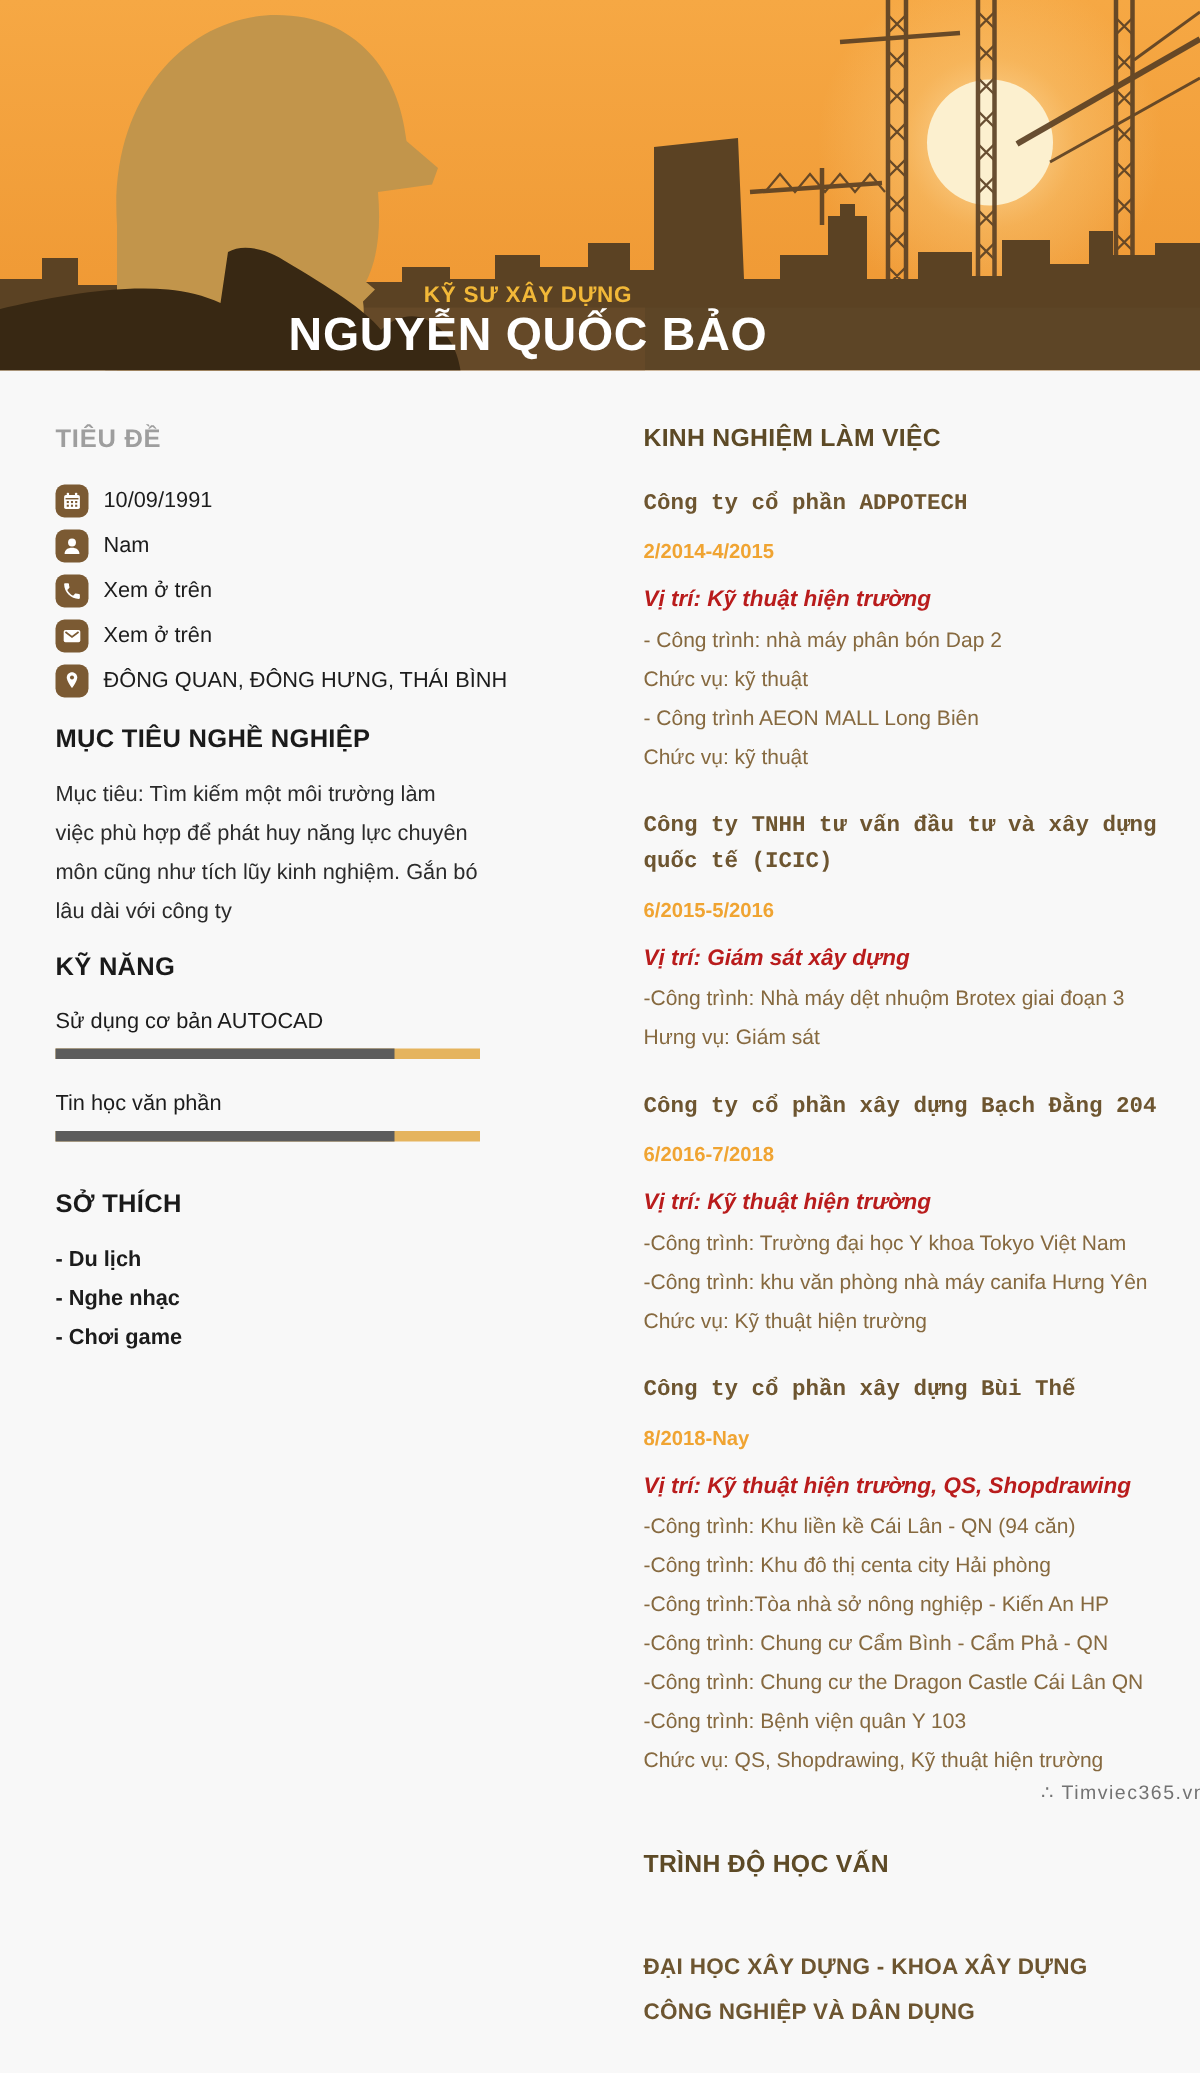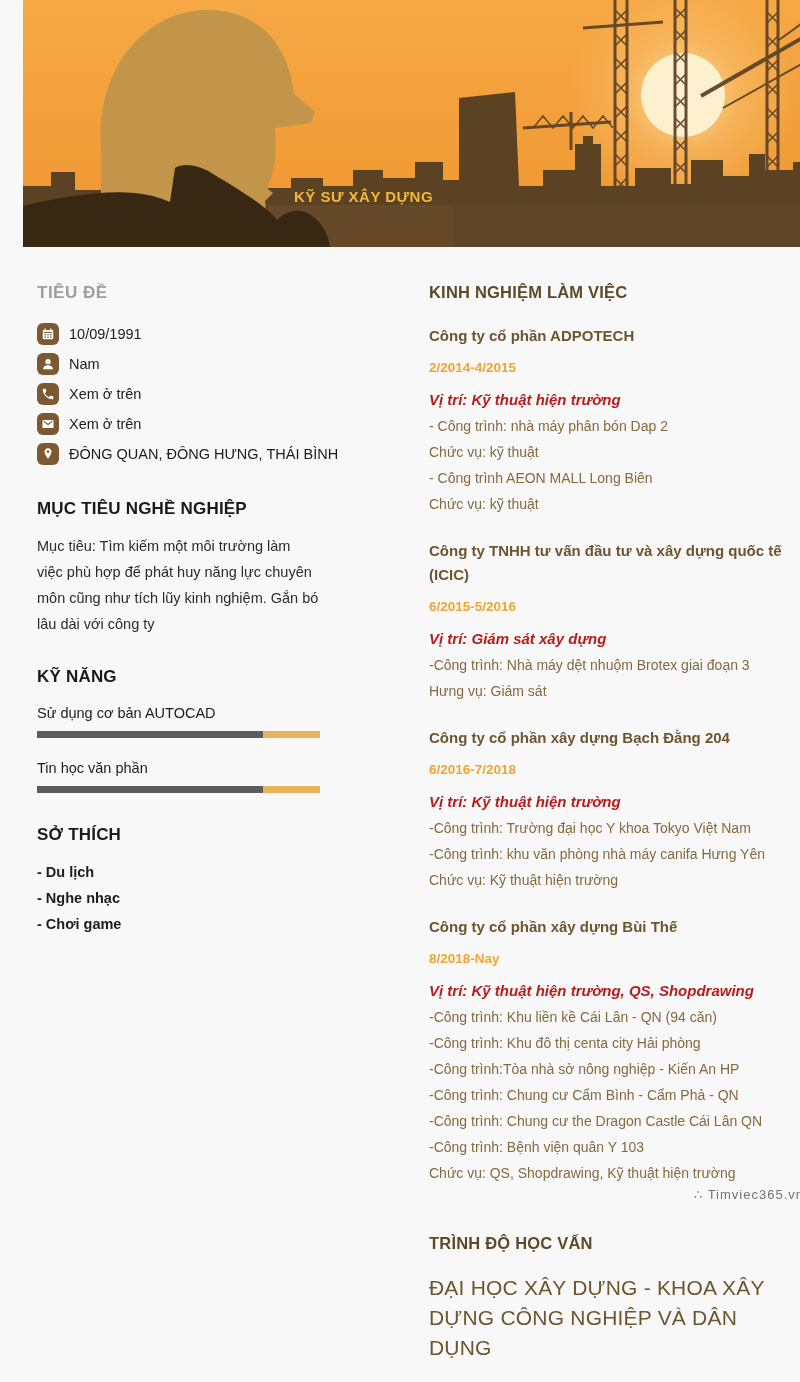"KỸ SƯ XÂY DỰNG" .hero { padding-left: 23px -> none }
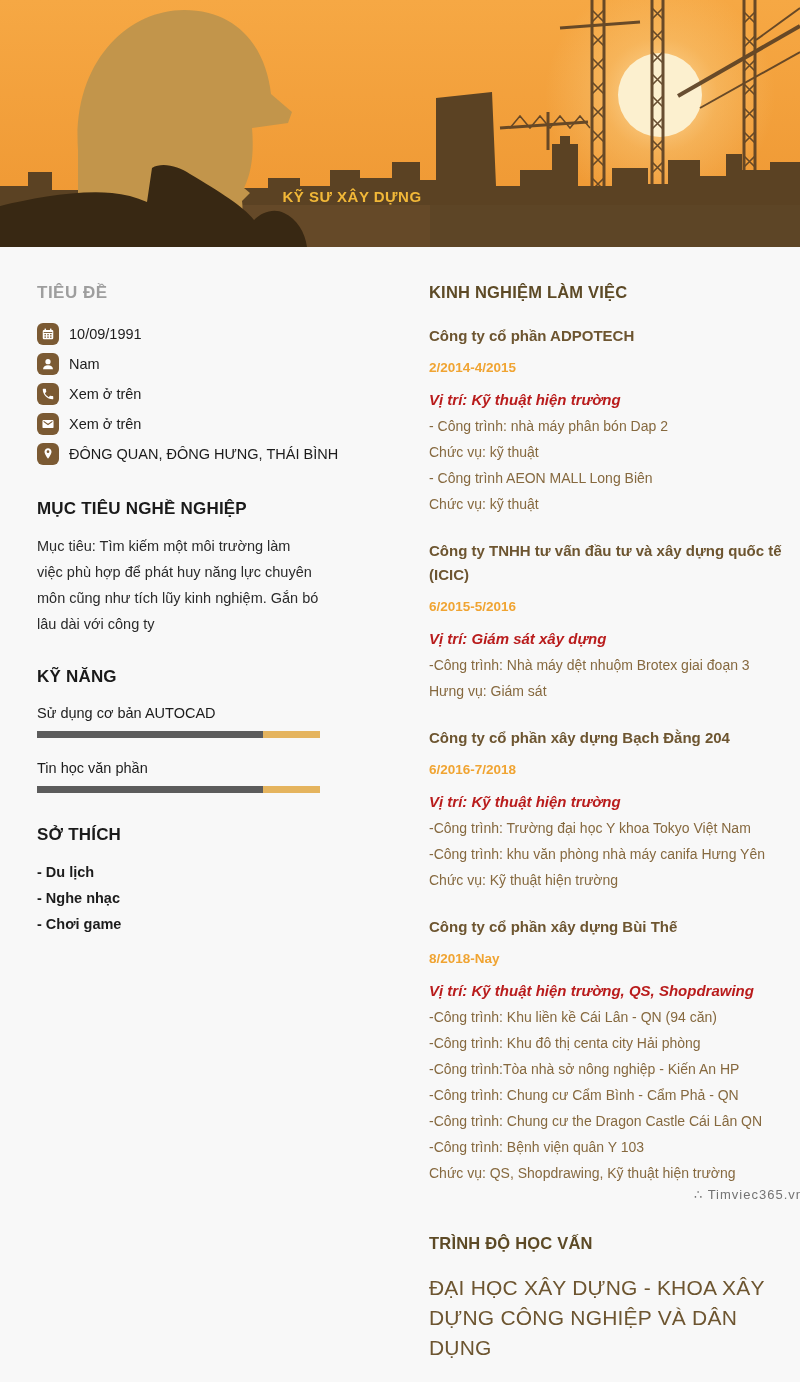"NGUYỄN QUỐC BẢO" div.hero-name { html: none -> <div>NGUYỄN QUỐC BẢO</div> }
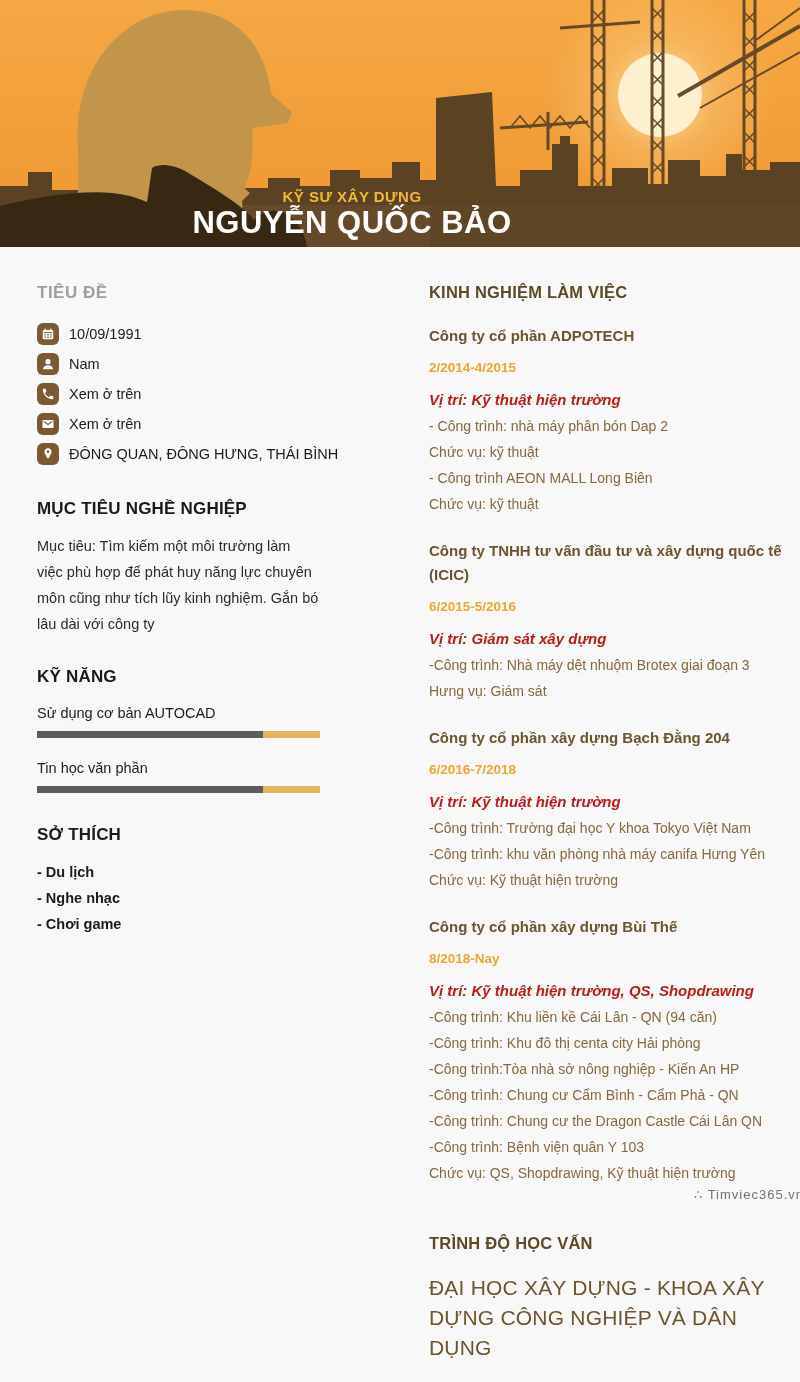"Công ty cổ phần ADPOTECH" .company-name { font-family: none -> Liberation Mono, monospace }
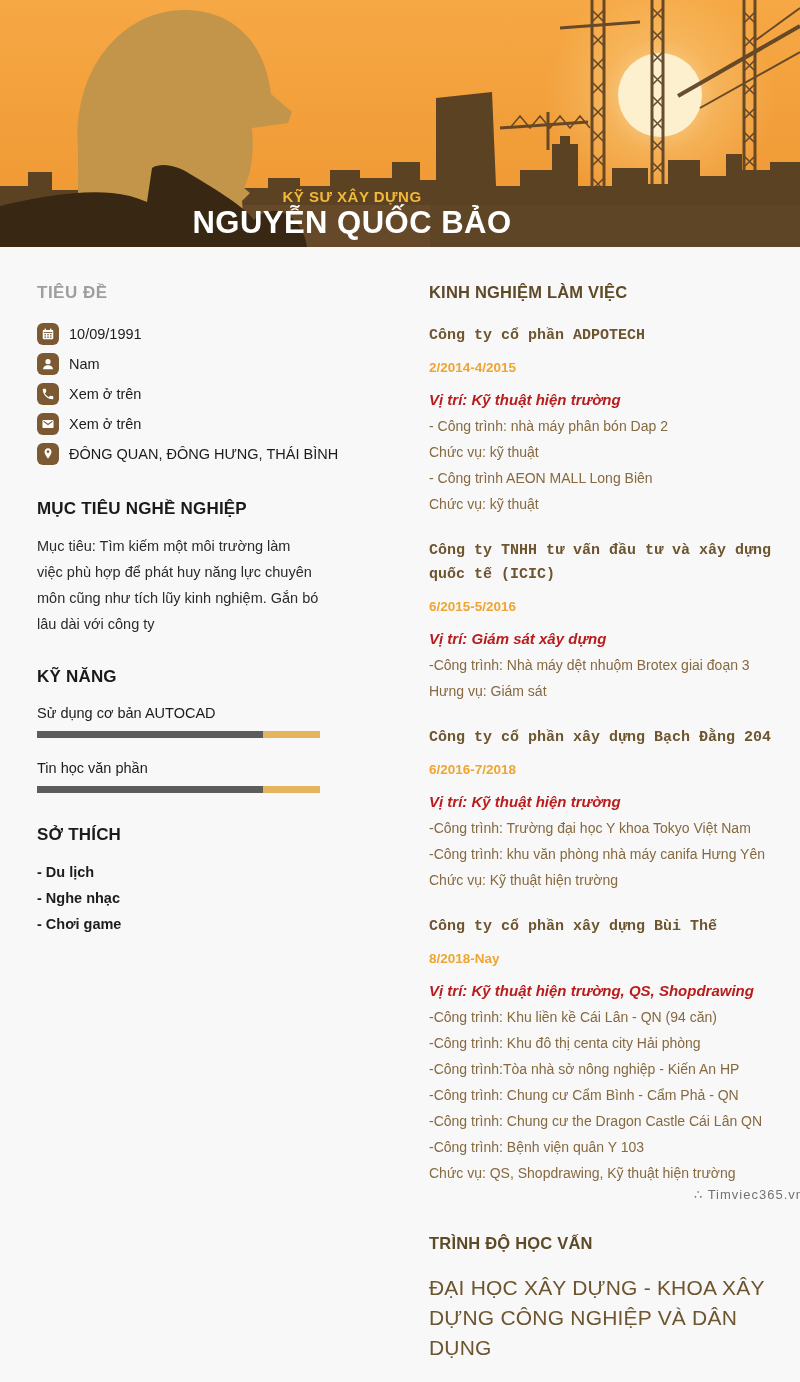"MỤC TIÊU NGHỀ NGHIỆP" .sec-title-dark { margin-top: 30px -> 14px }
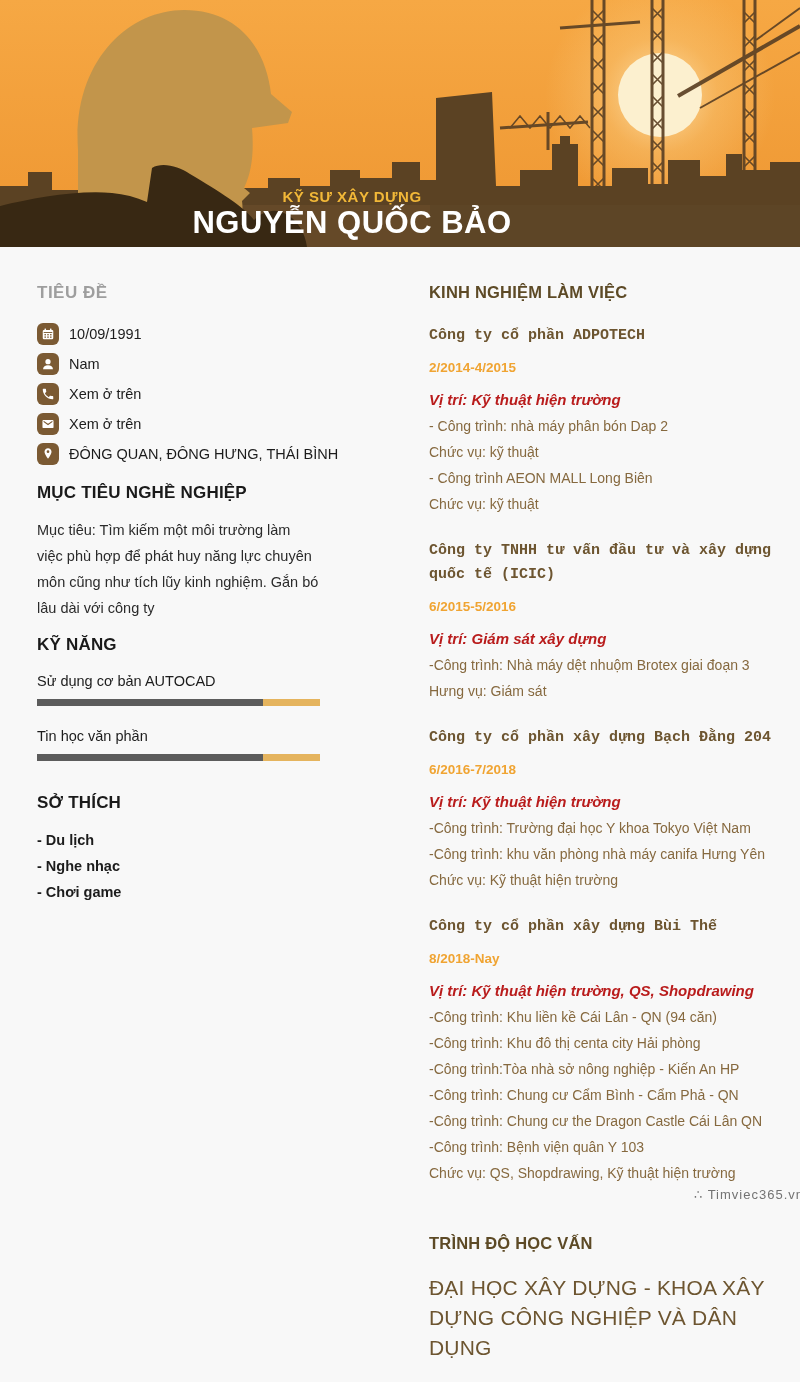"ĐẠI HỌC XÂY DỰNG -" .edu-school { font-size: 21px -> 15px; font-weight: normal -> bold; margin-top: 20px -> 44px }
